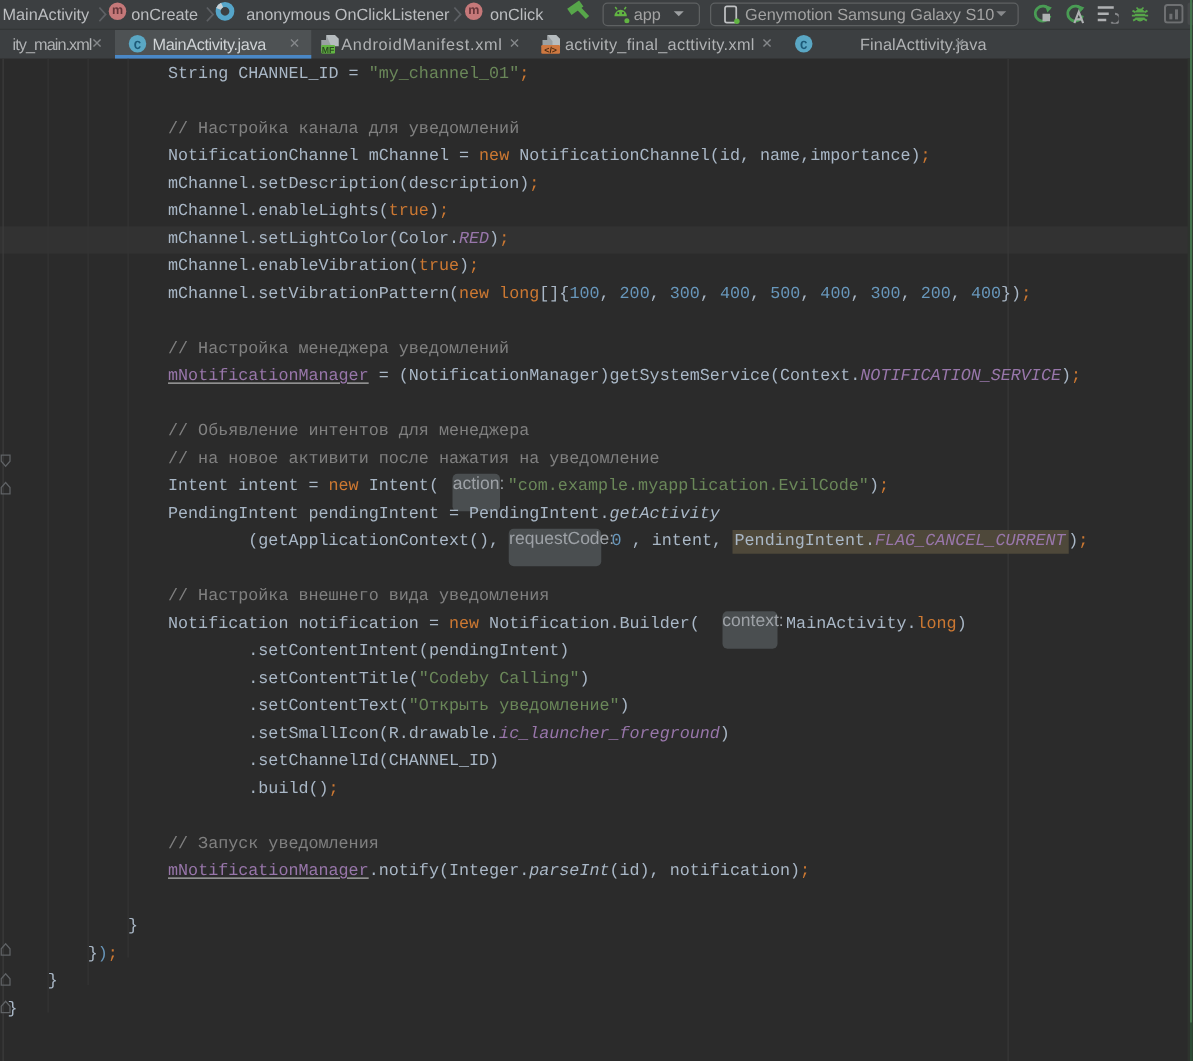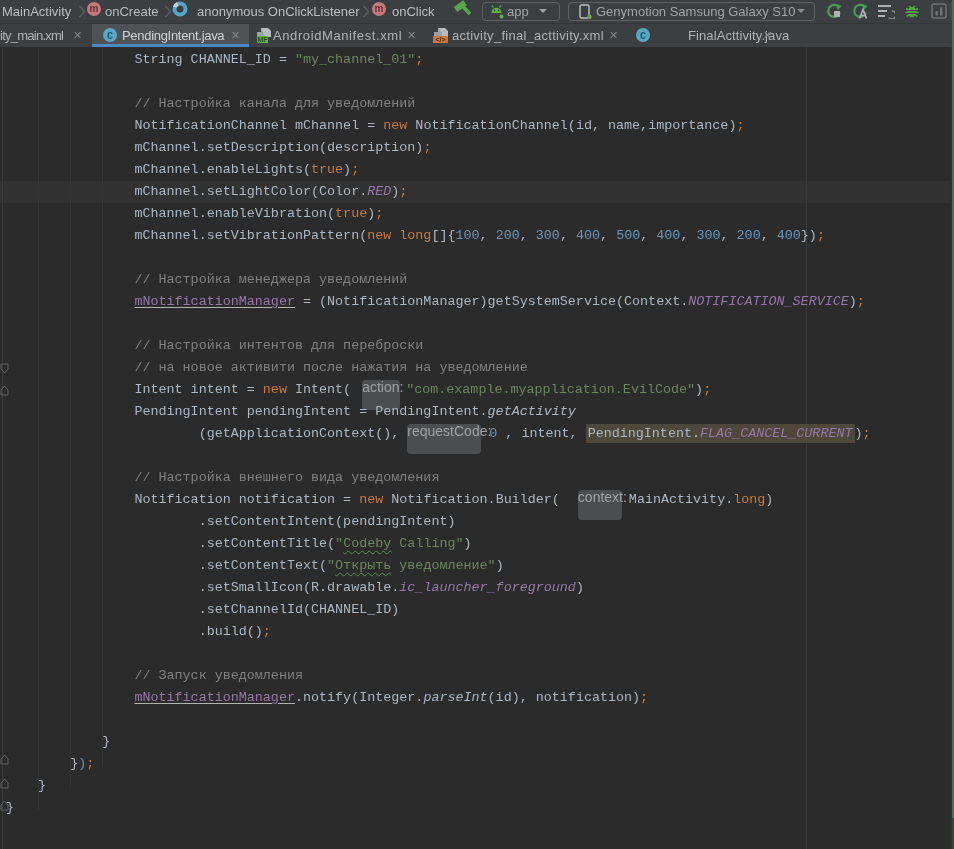"ity_main.xml" span.tab { left: 0px -> 10px }
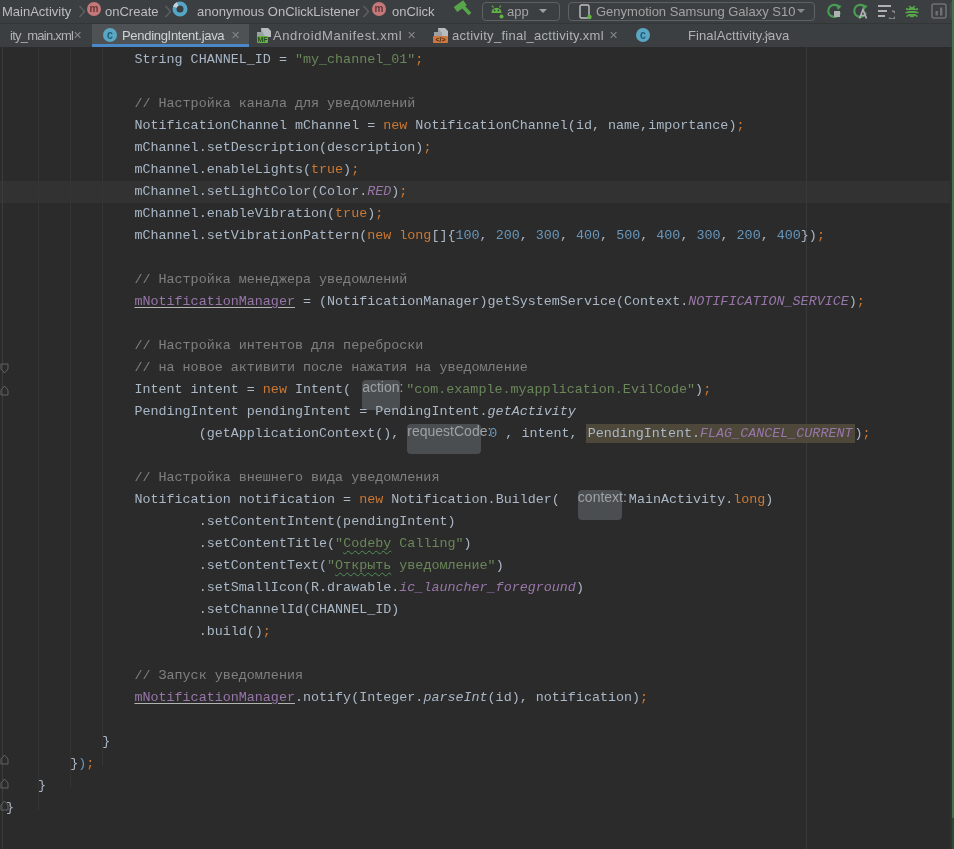"PendingIntent.java" span.tab { text: PendingIntent.java -> MainActivity.java }
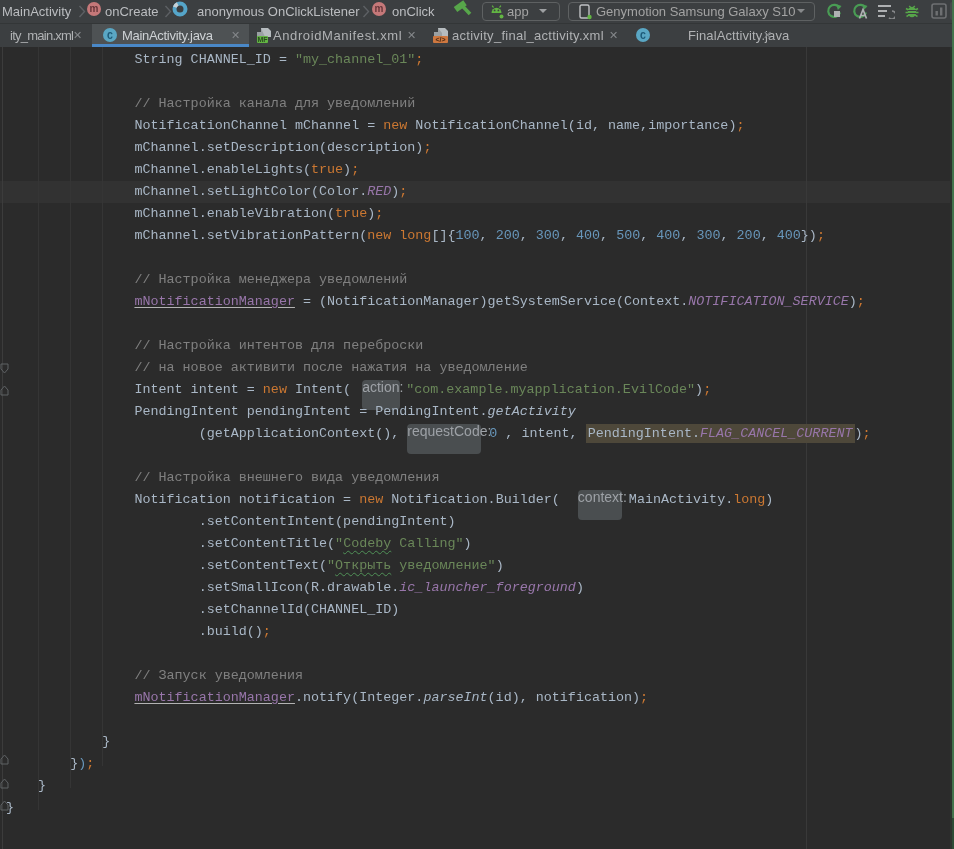"// Настройка интентов для переброски" span.cm { text: Настройка интентов для переброски -> Обьявление интентов для менеджера }
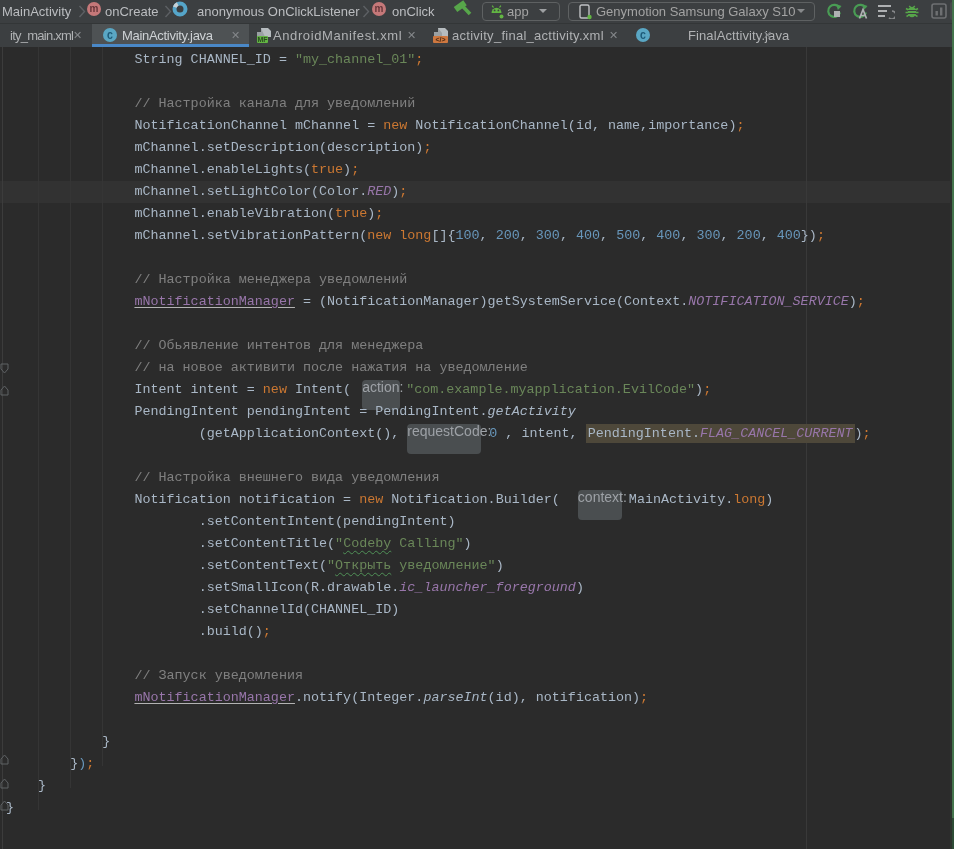"Codeby" .wav { text-decoration: underline -> none }
